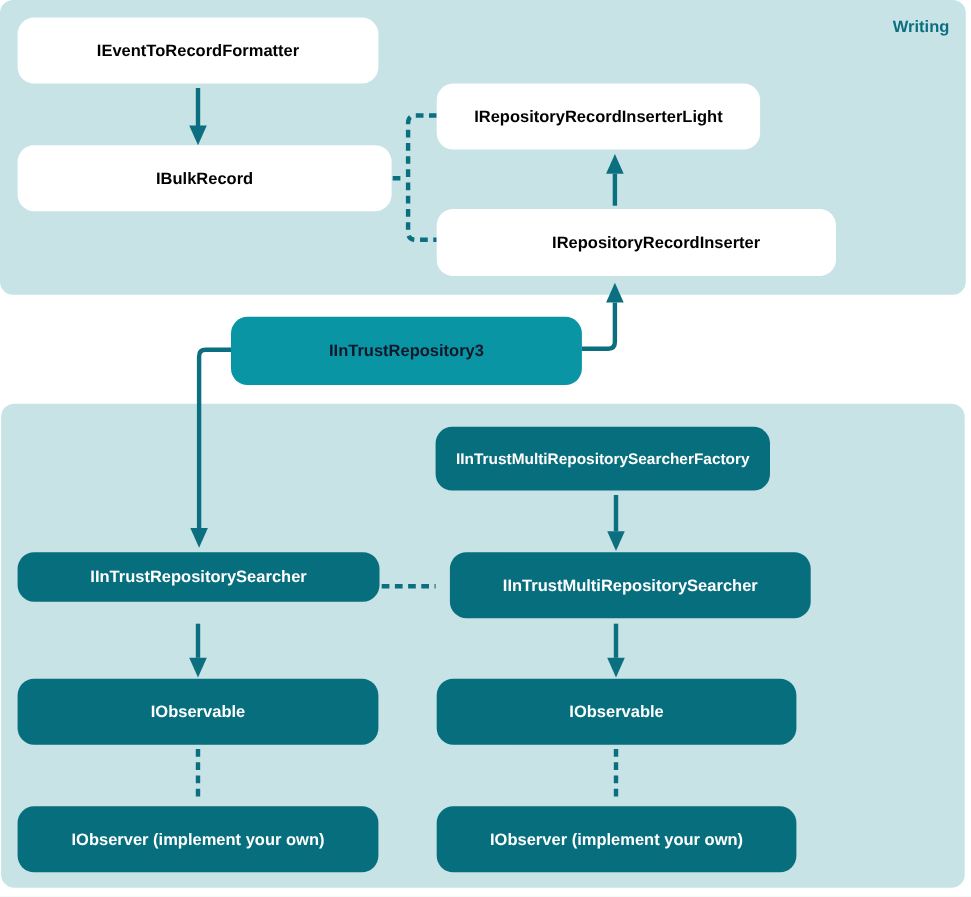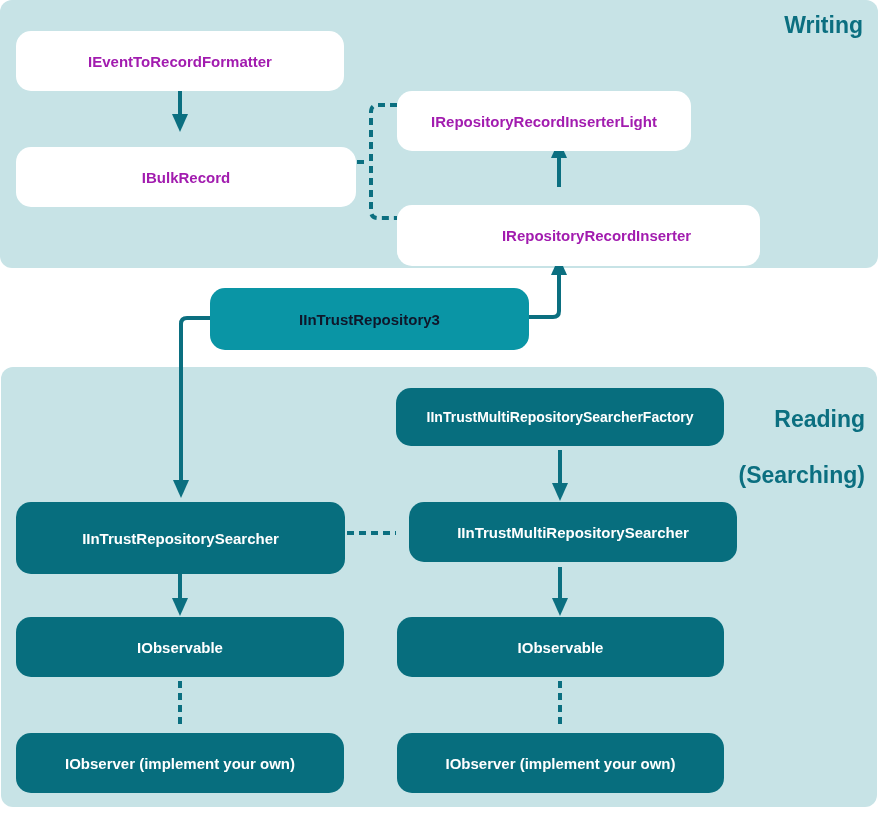"Writing" .section-label { font-size: 23px -> 15px }
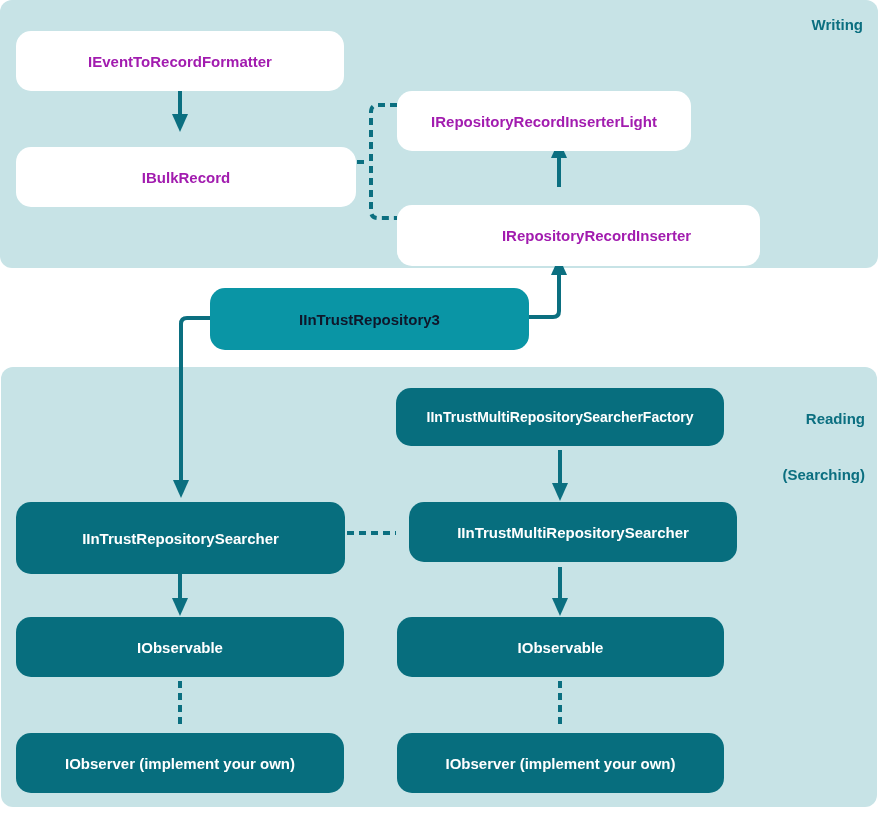"IEventToRecordFormatter" .node.white { color: #a21caf -> #000000; margin-top: 15px -> none }
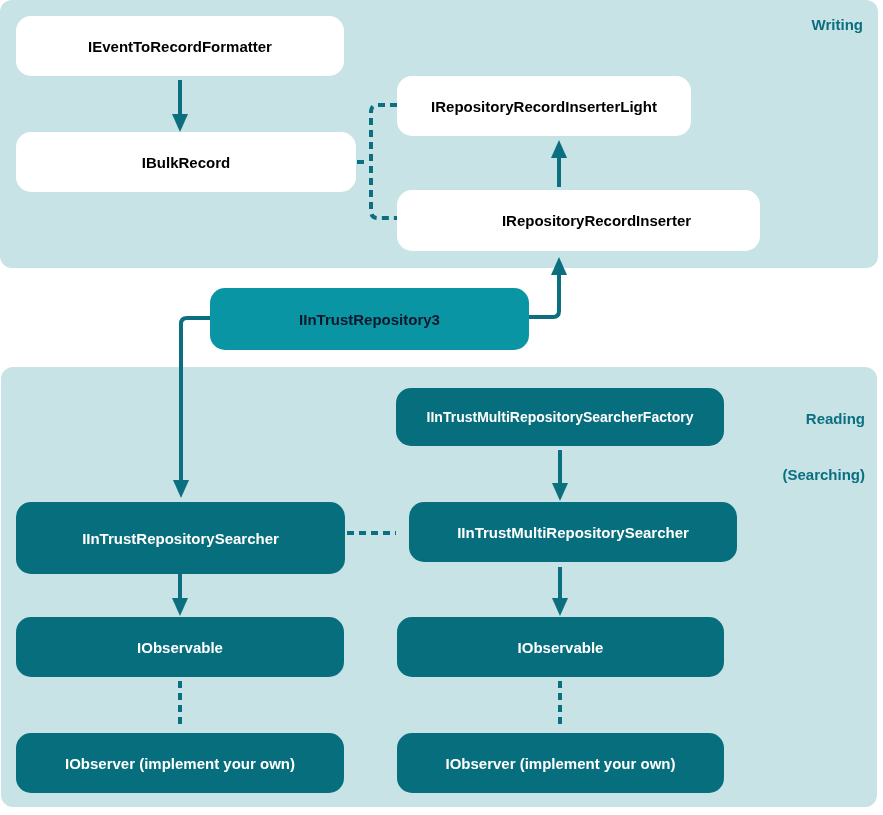"IInTrustMultiRepositorySearcherFactory" div.node { width: 328px -> 304px }
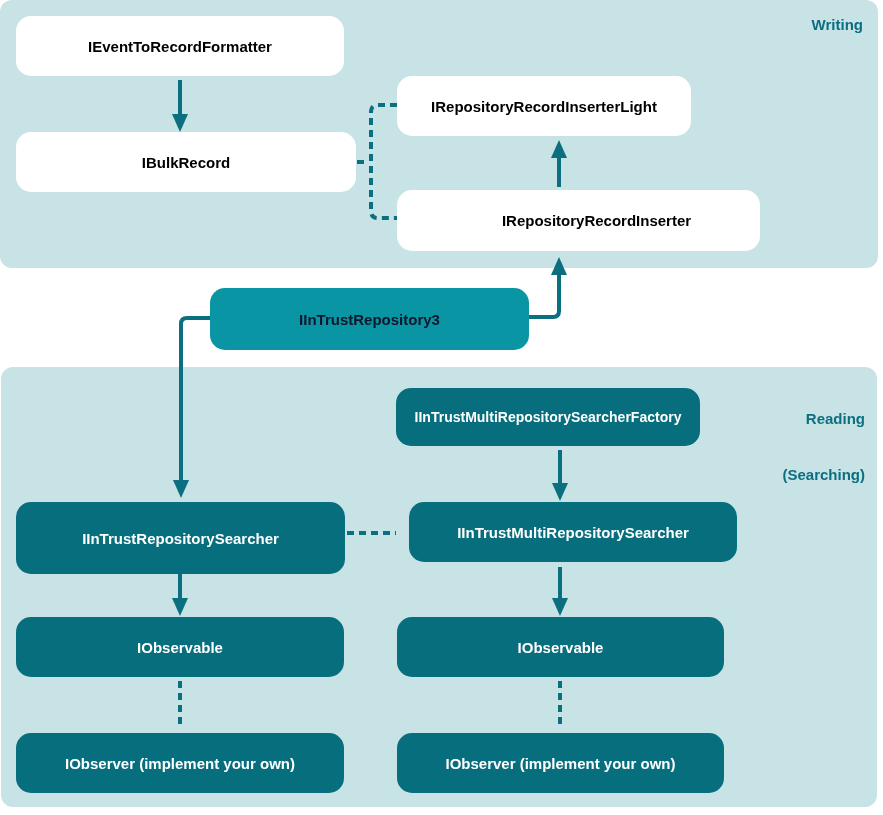"Reading" div.section-label { html: <div> <span>Reading</span><br> <span>(Searching)</span> </div> -> none }
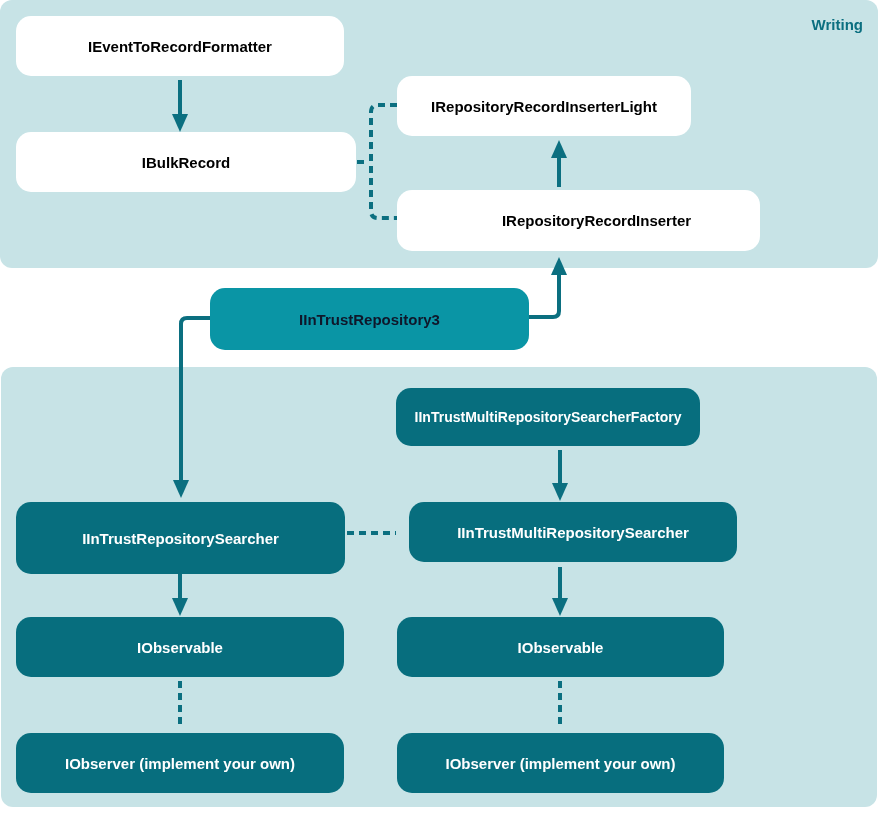"IInTrustRepositorySearcher" div.node { height: 72px -> 45px }
